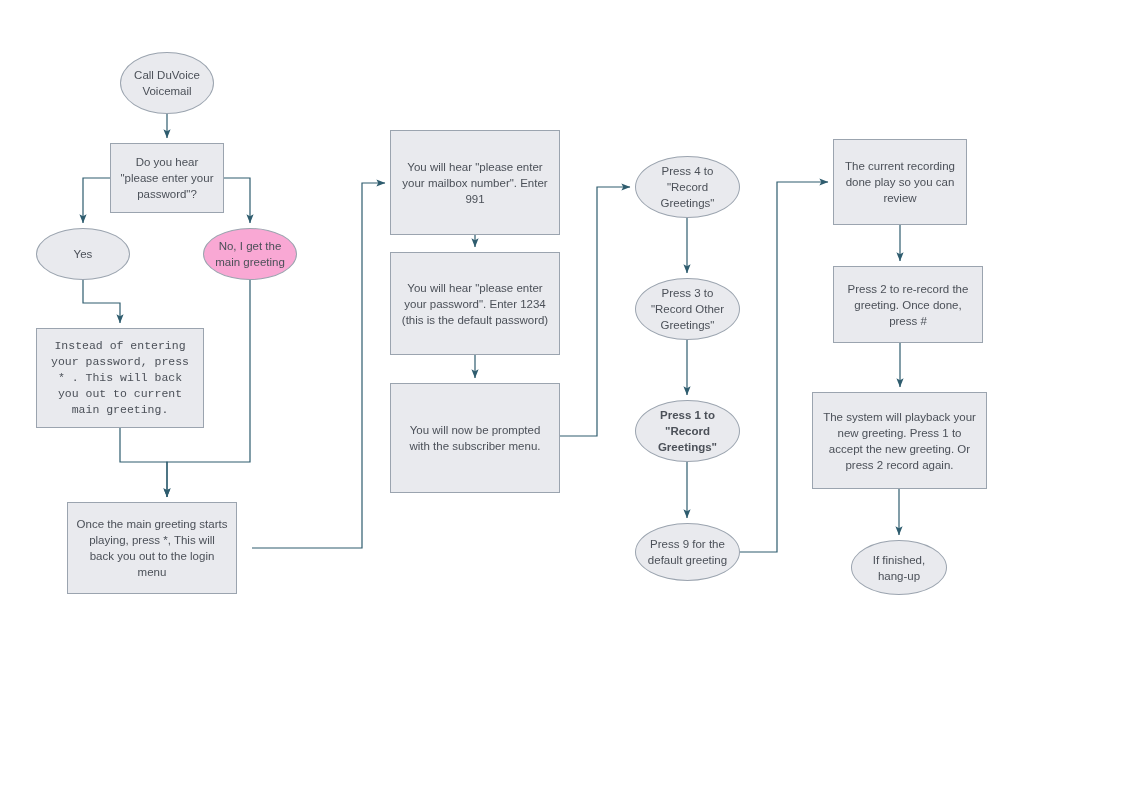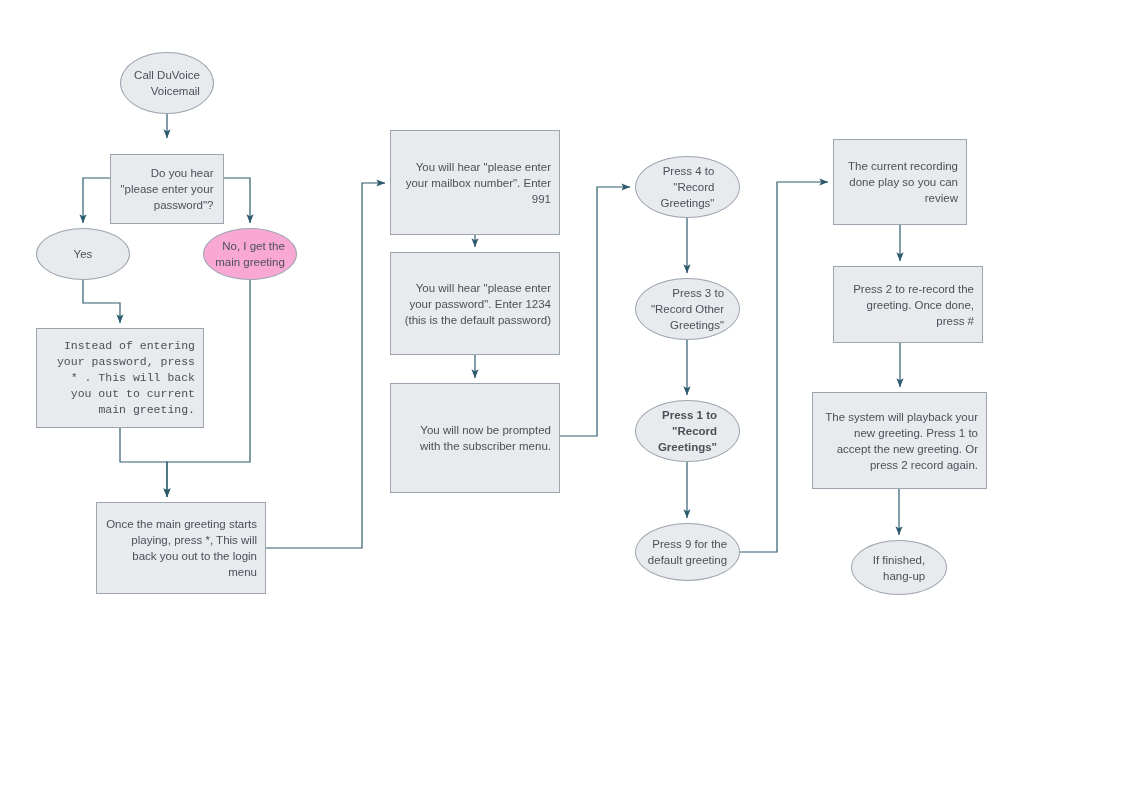"Call DuVoice" .node { text-align: right -> center }
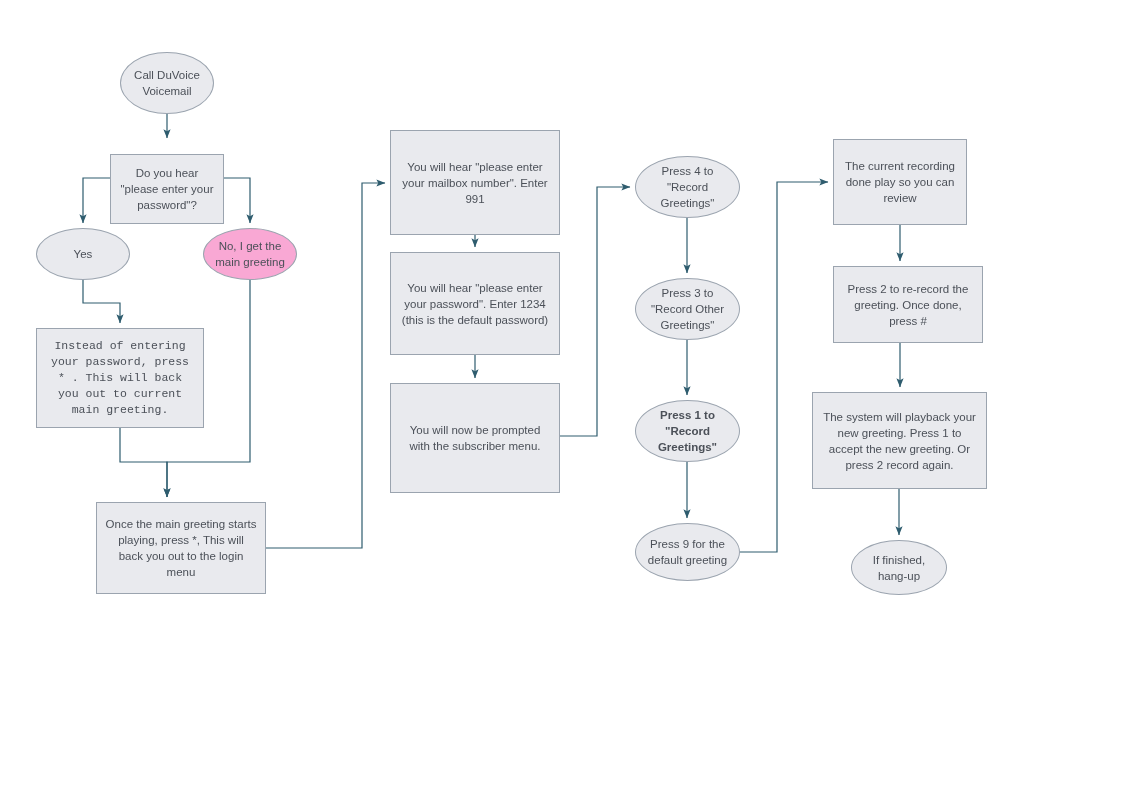"Do you hear" div.node { margin-top: 11px -> none }
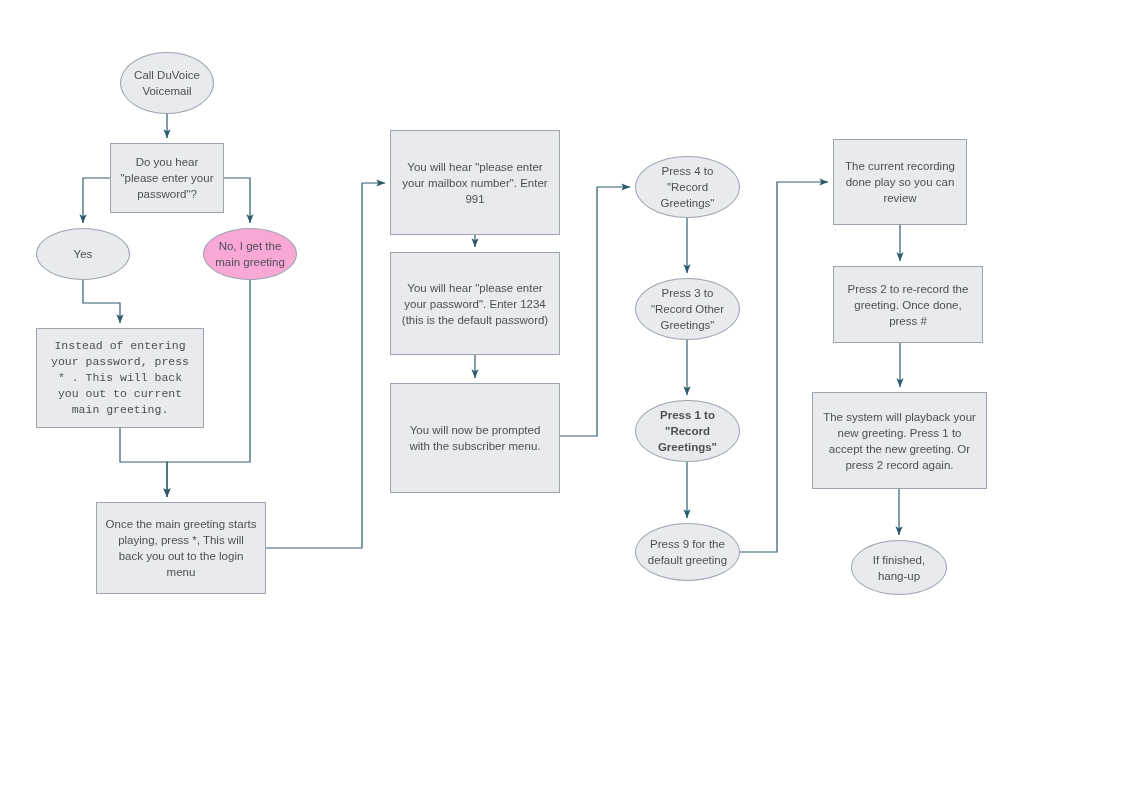"Once the main greeting starts" div.node { left: 96px -> 67px }
